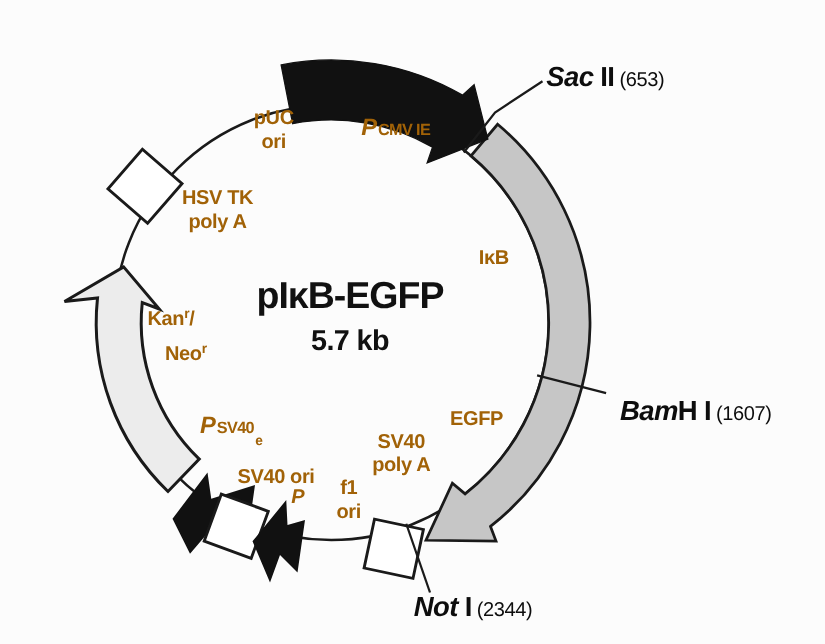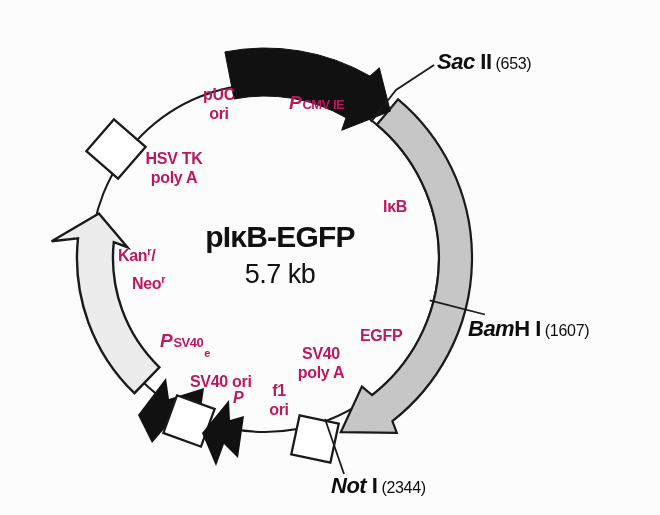"pUC" .lbl { color: #be185d -> #a16207 }
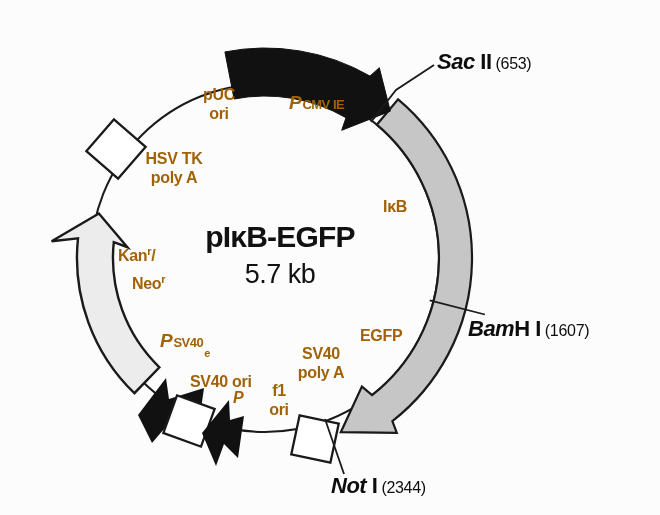"5.7 kb" .title-size { font-size: 27px -> 23px; font-weight: normal -> bold }
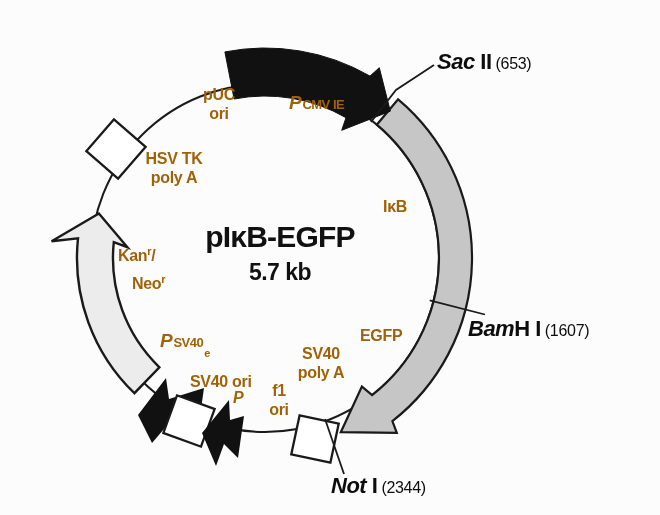"BamH I (1607)" div.site-label { left: 468px -> 496px }
